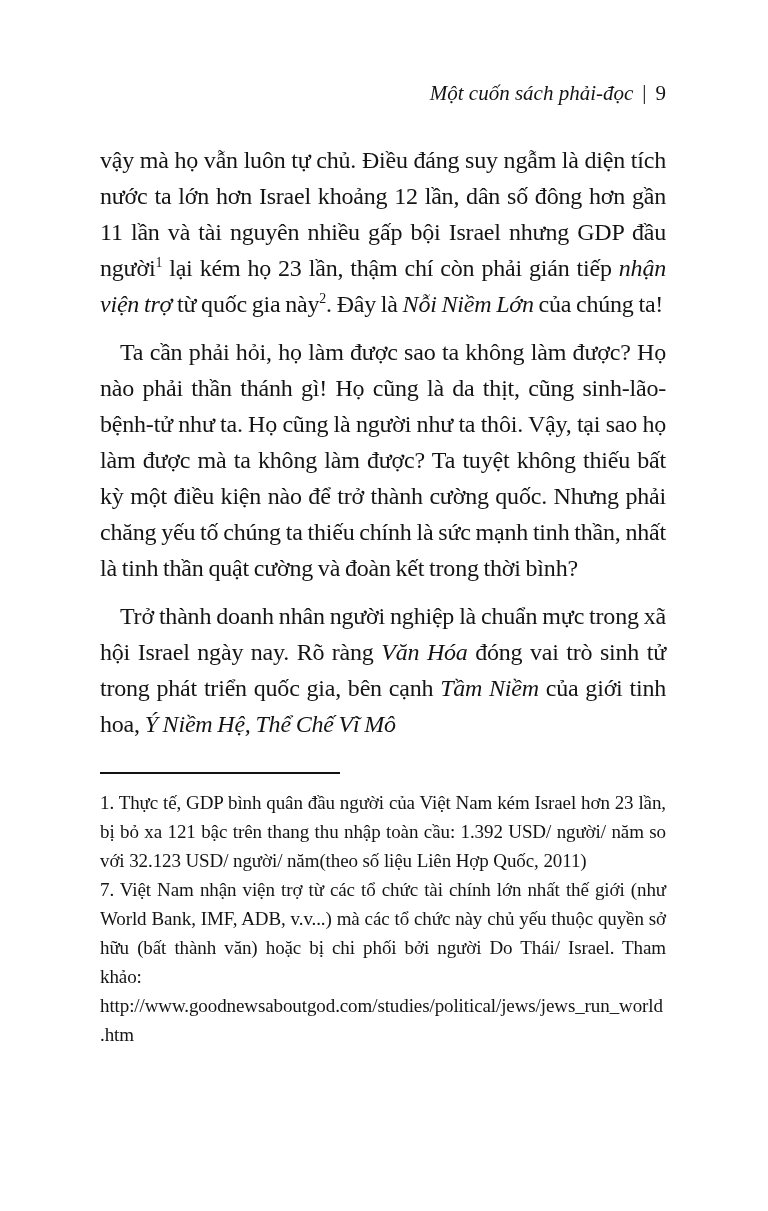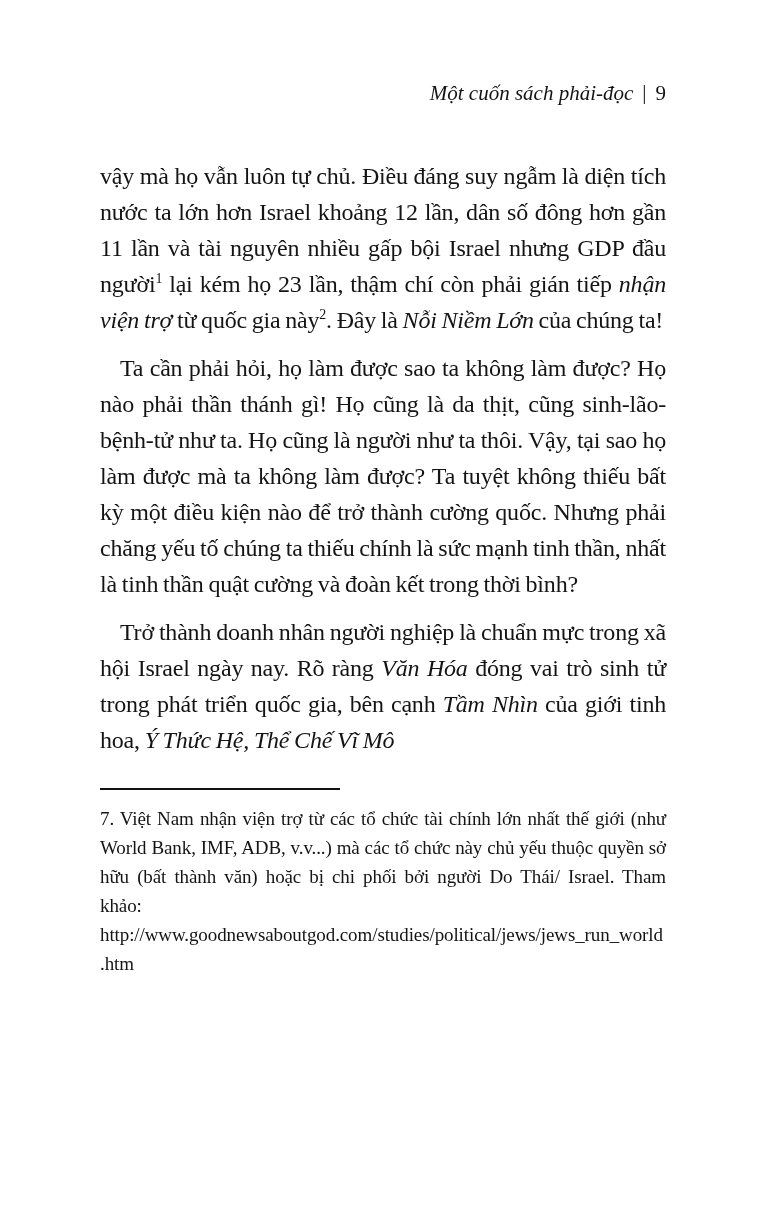"vậy mà họ vẫn luôn" .body-text { margin-top: 52px -> 36px }
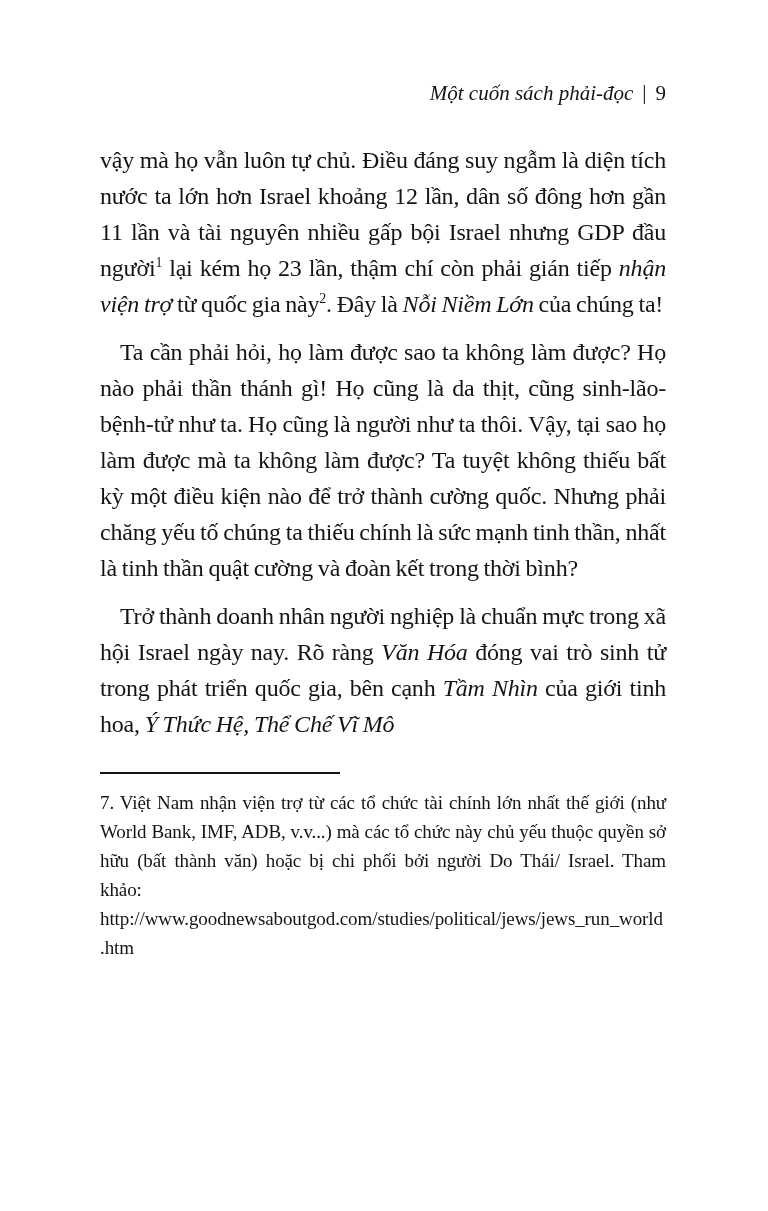"Tầm Nhìn" i { text: Nhìn -> Niềm }
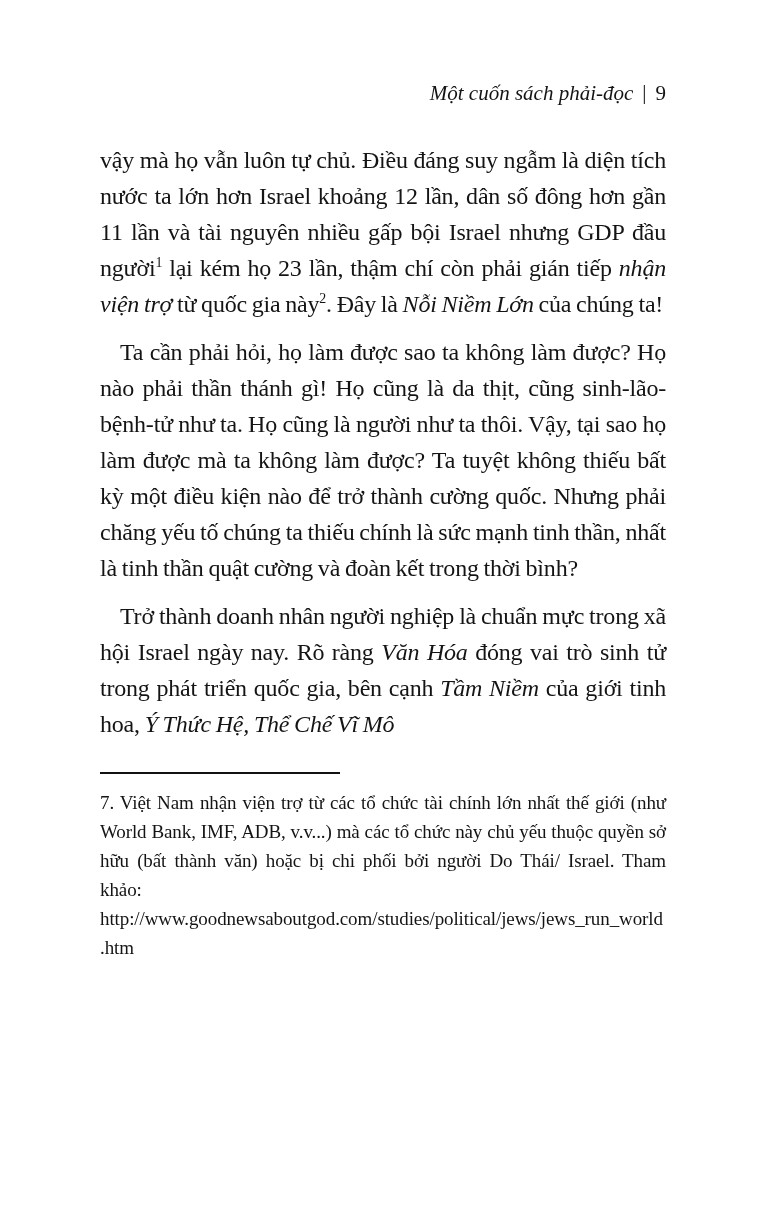"Ý Thức Hệ, Thể Chế" i { text: Thức -> Niềm }
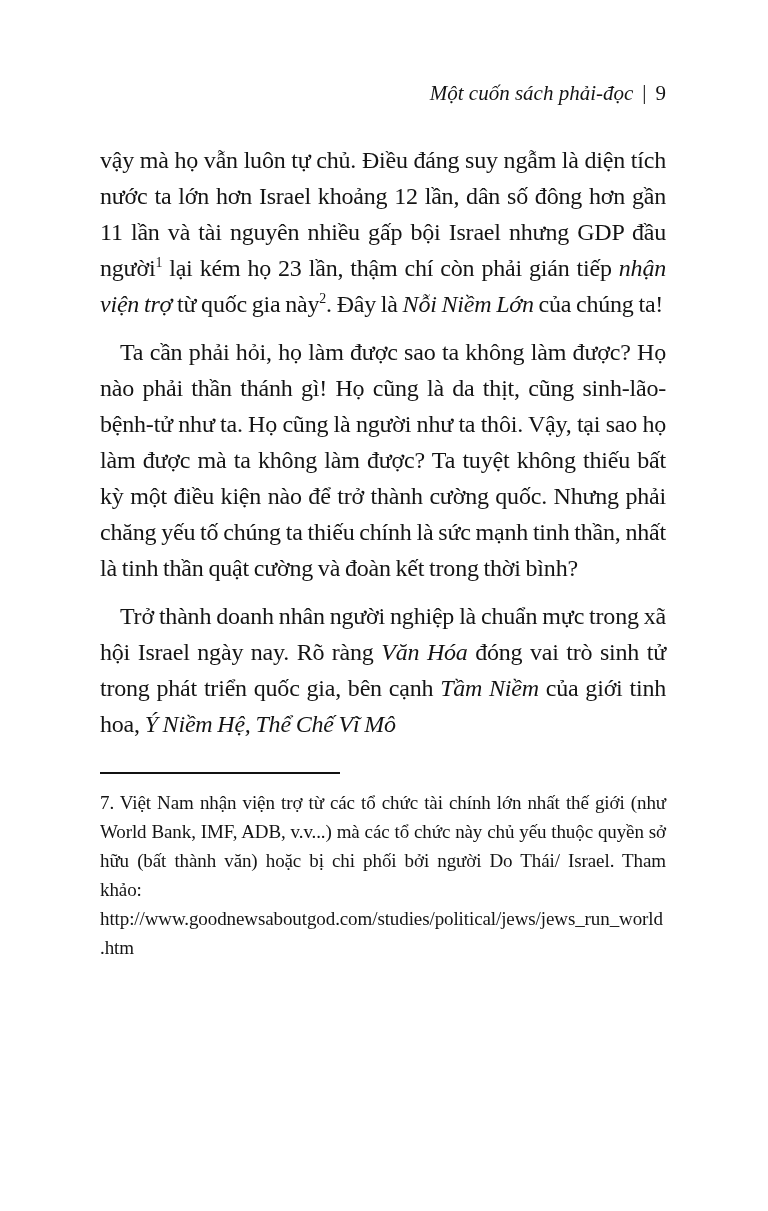"1. Thực tế, GDP bình" p.fn { html: none -> <p><span>1. Thực tế, GDP bình quân đầu người của Việt Nam kém Israel hơn 23 lần, bị bỏ xa 121 bậc trên thang thu nhập toàn cầu: 1.392 USD/ người/ năm so với 32.123 USD/ người/ năm(theo số liệu Liên Hợp Quốc, 2011)</span></p> }
